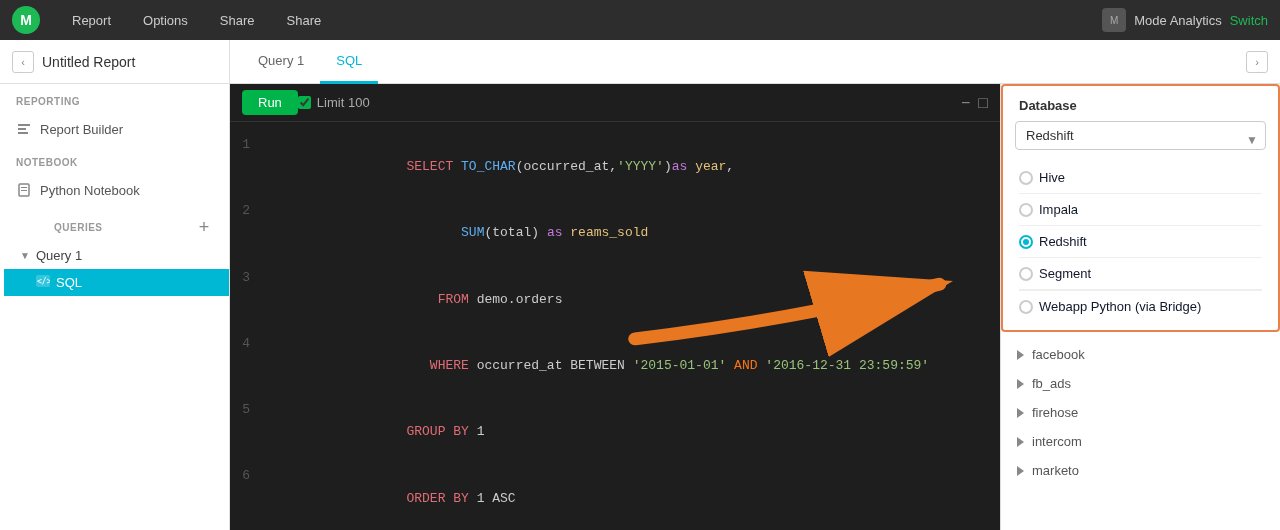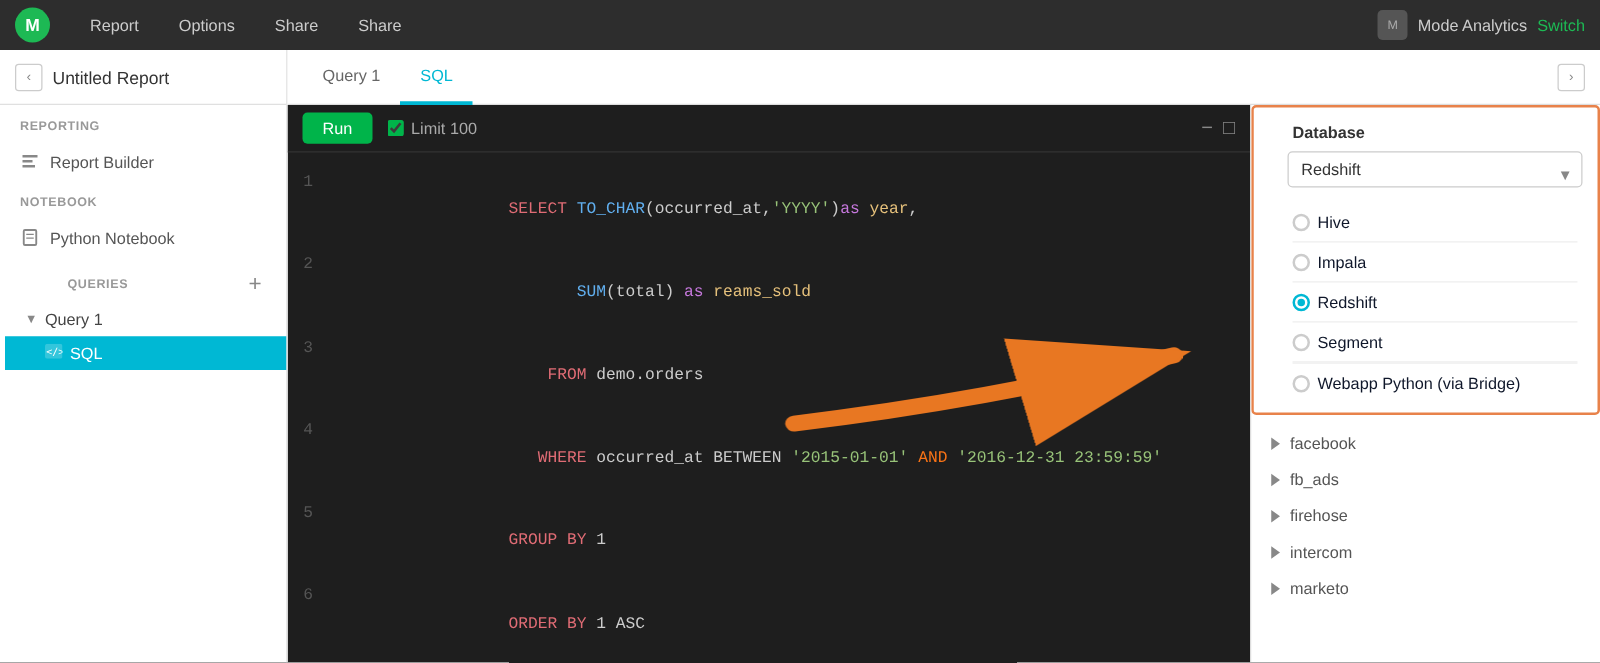"Run" .editor-toolbar { gap: 12px -> 0 }
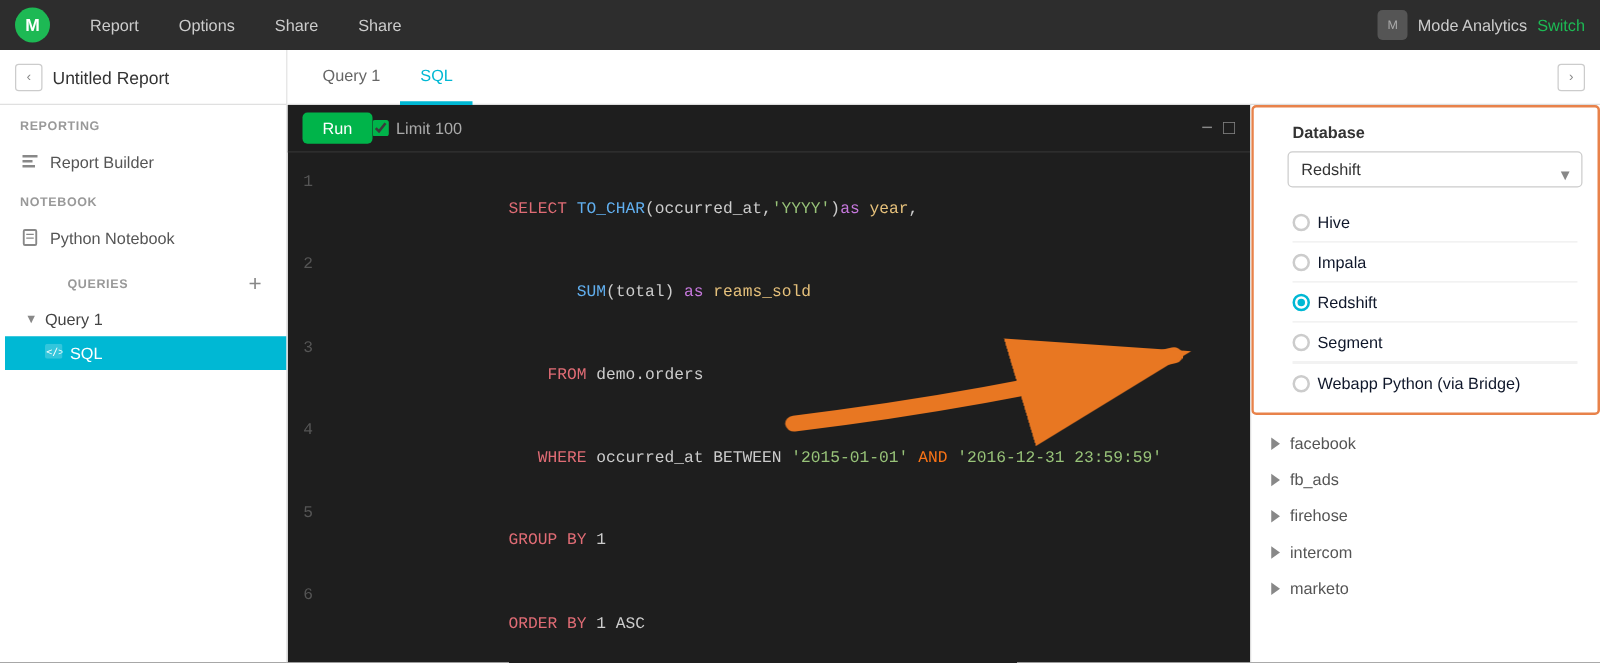"Database" .db-dropdown-section { padding-left: 15px -> none }
